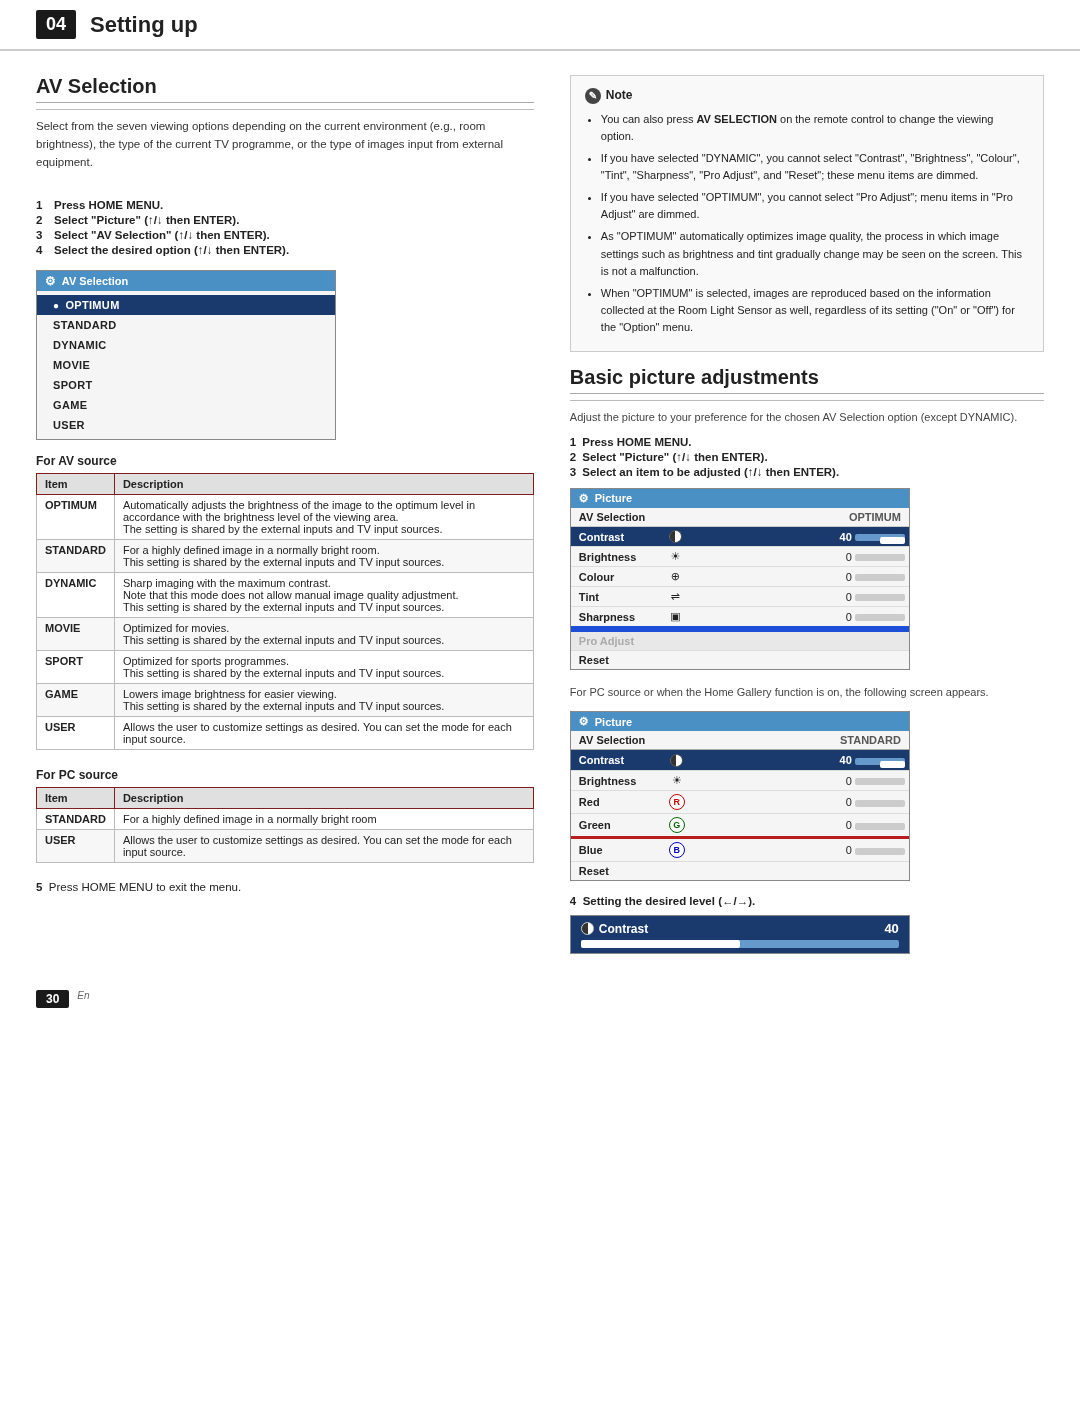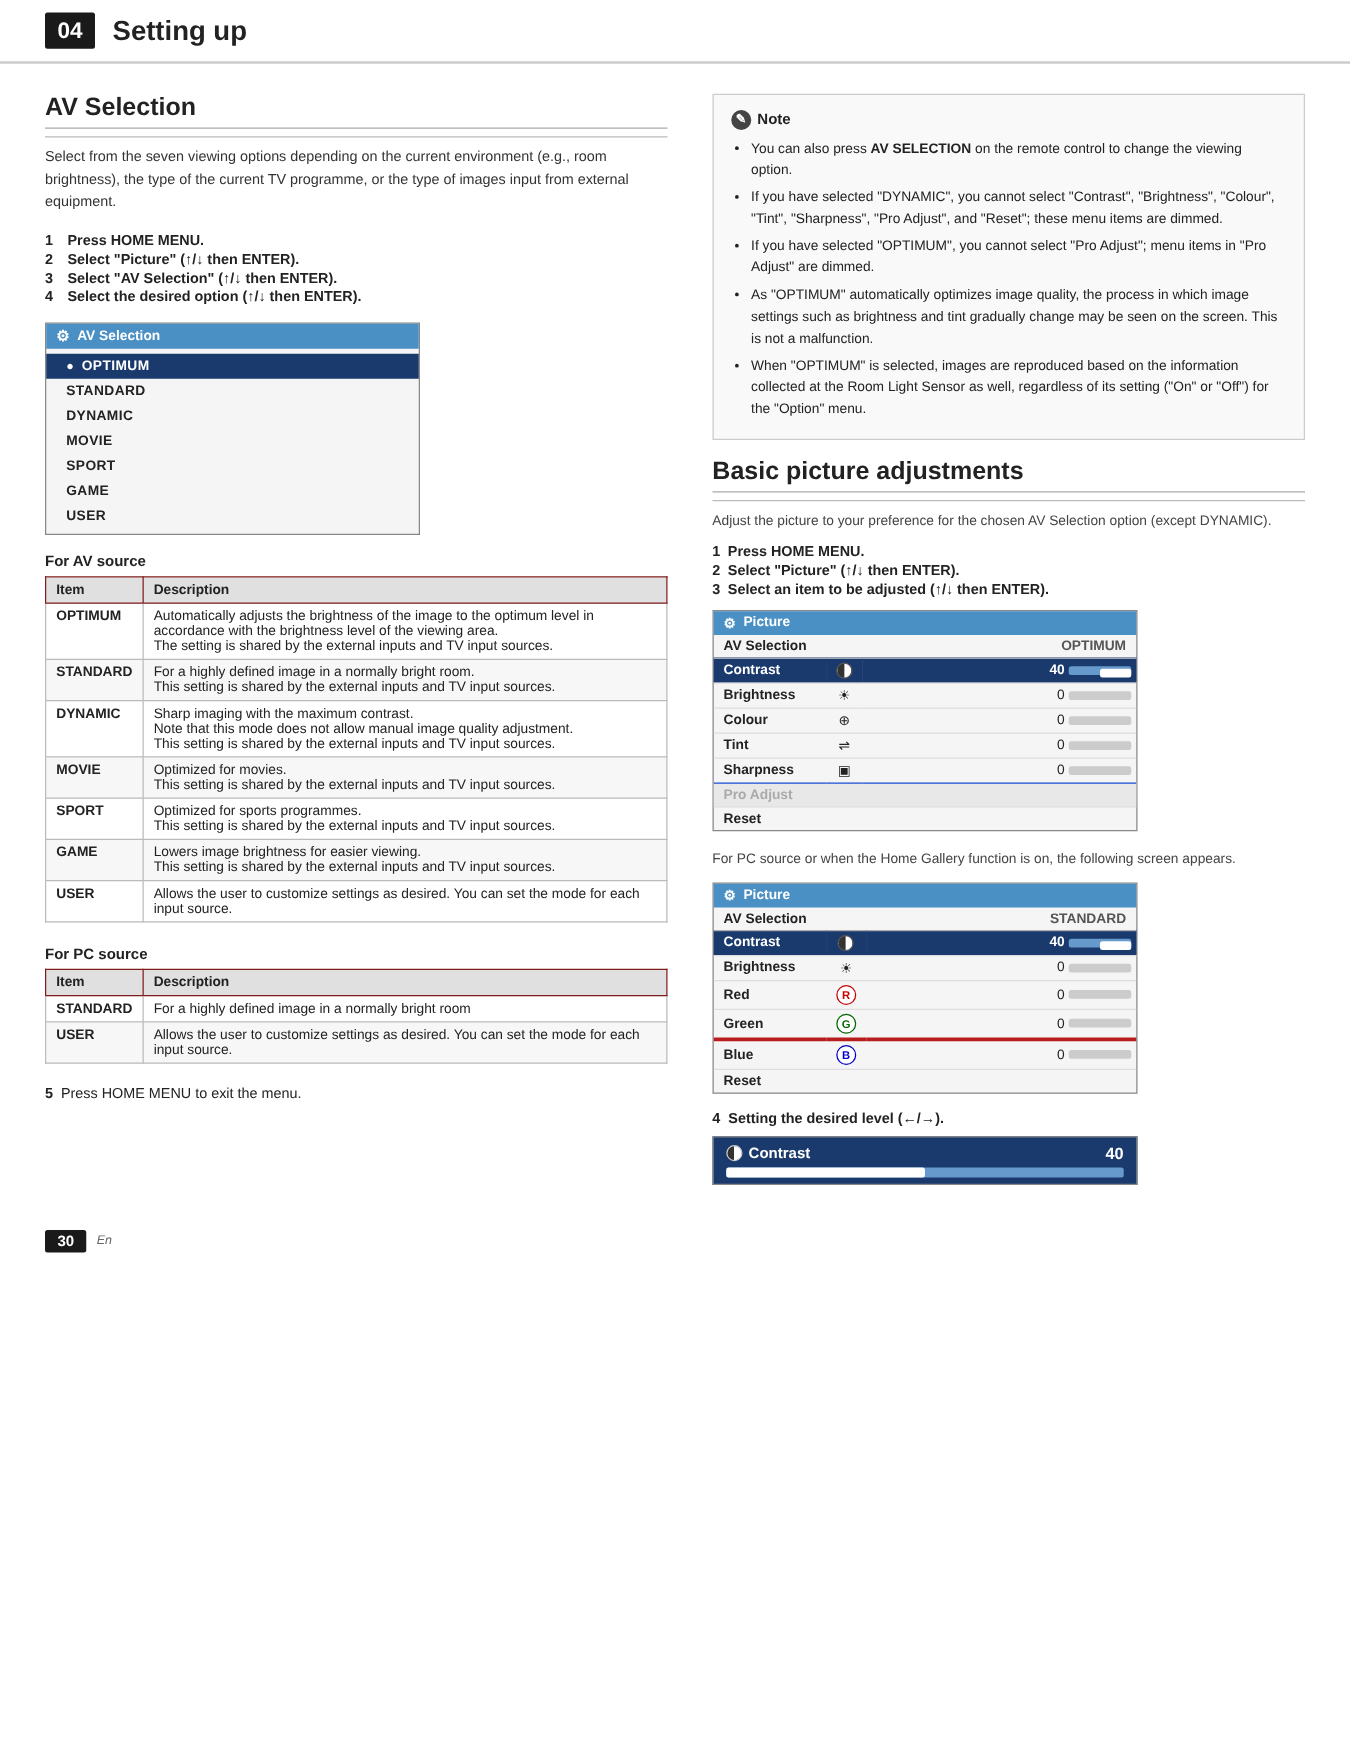"Select from the seven viewing" .intro-text { margin-bottom: 16px -> 28px }
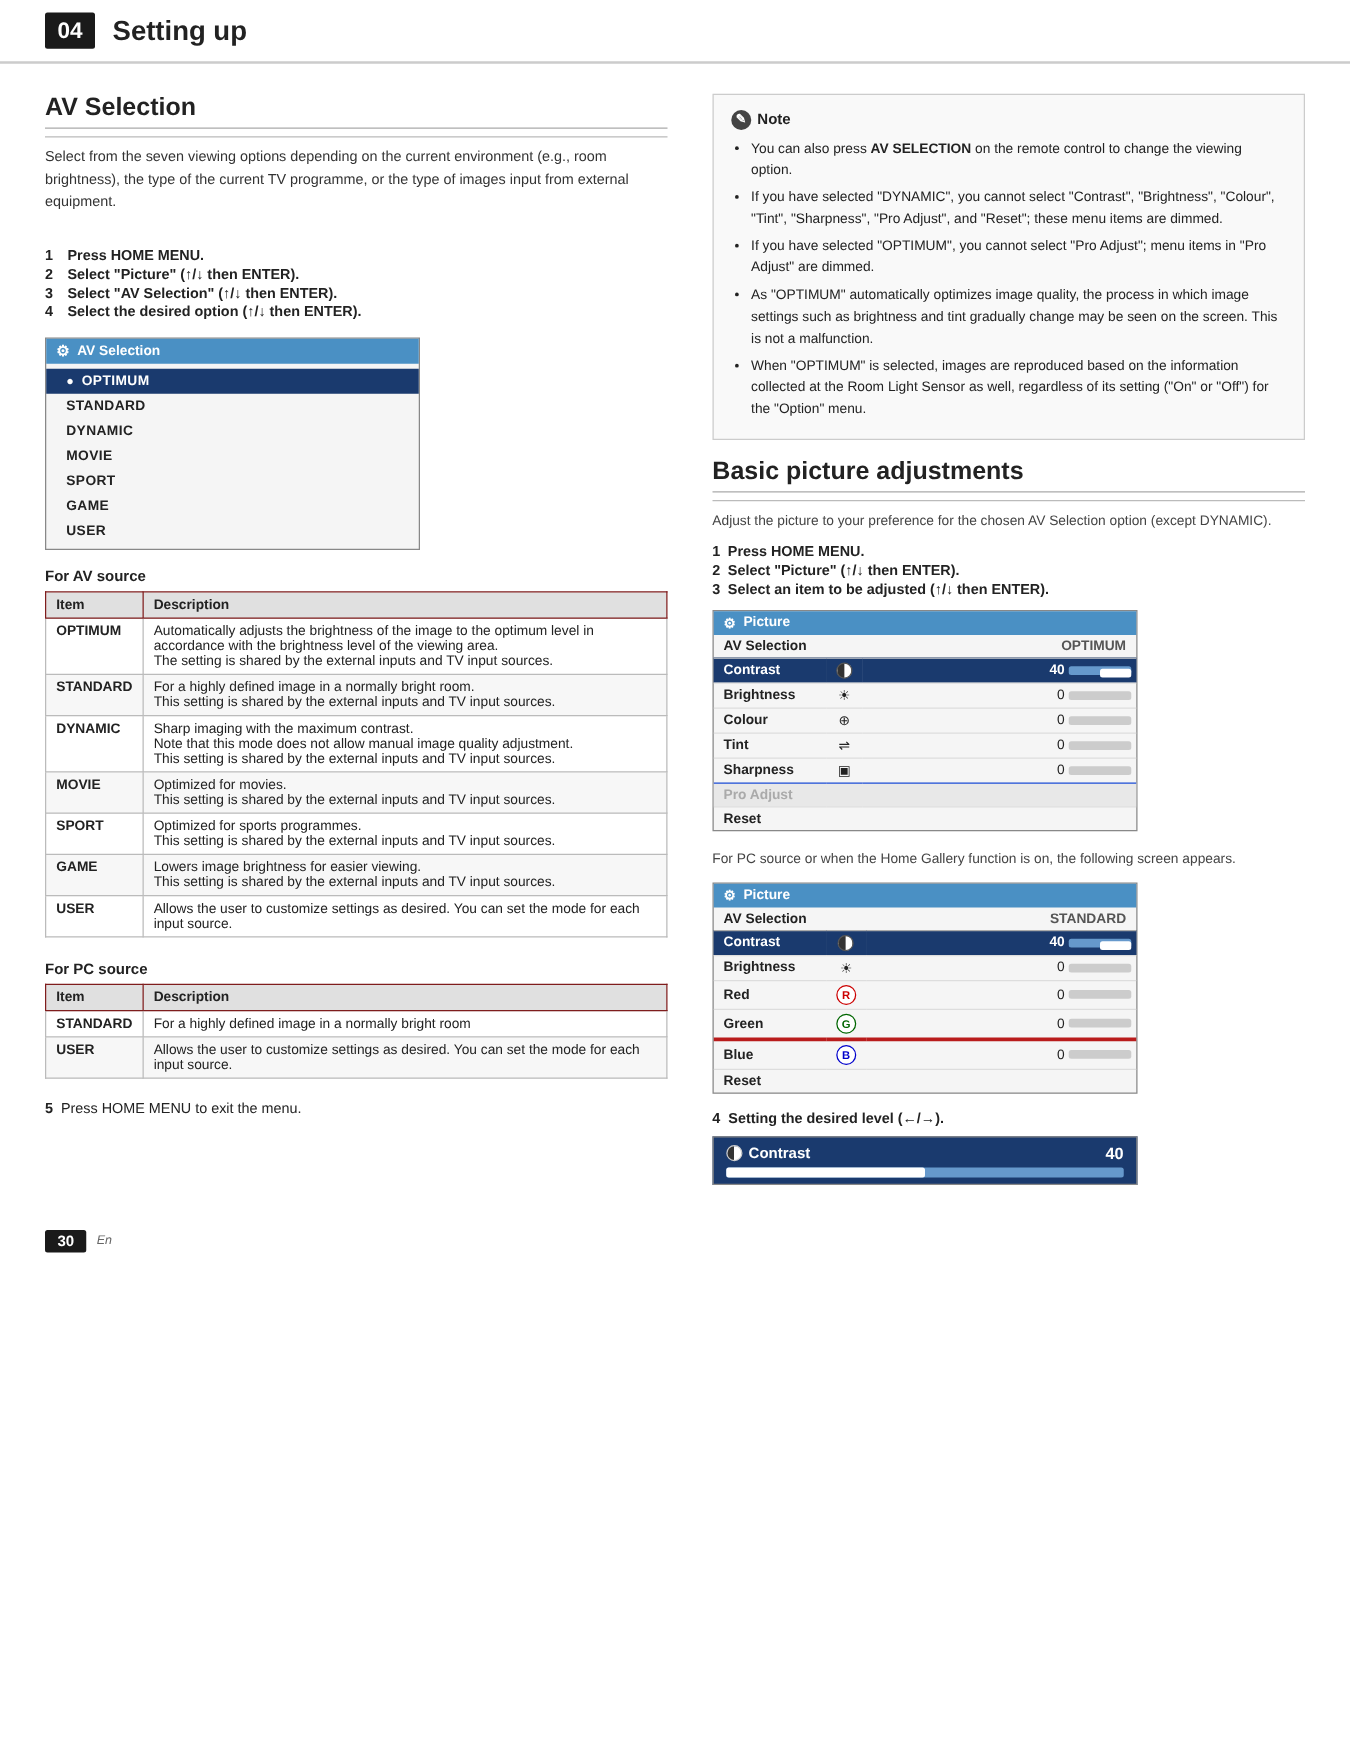"Pro Adjust" tr { border-top: 1px solid #1d4ed8 -> 6px solid #1d4ed8 }
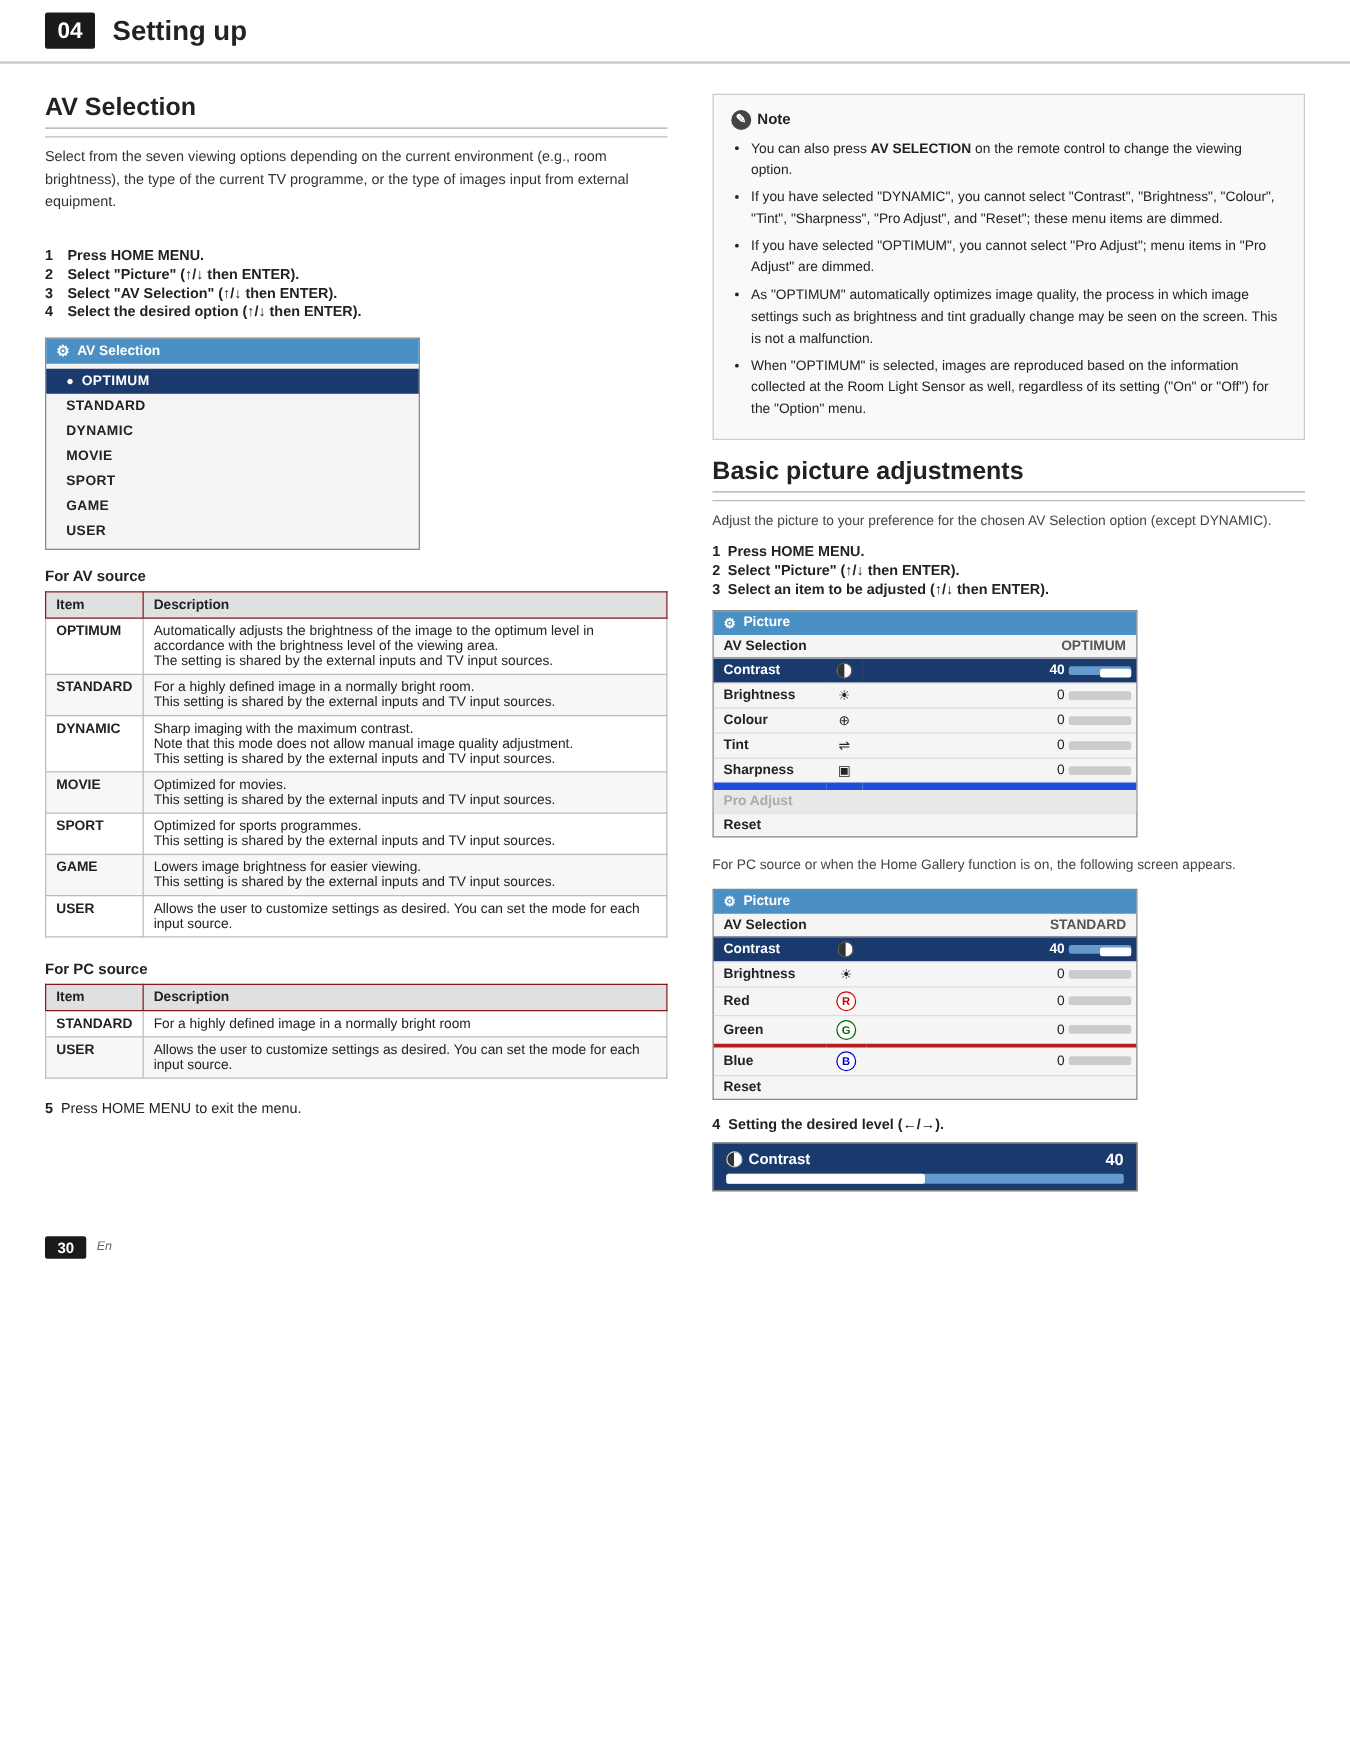"30" .page-footer { align-items: center -> none }
